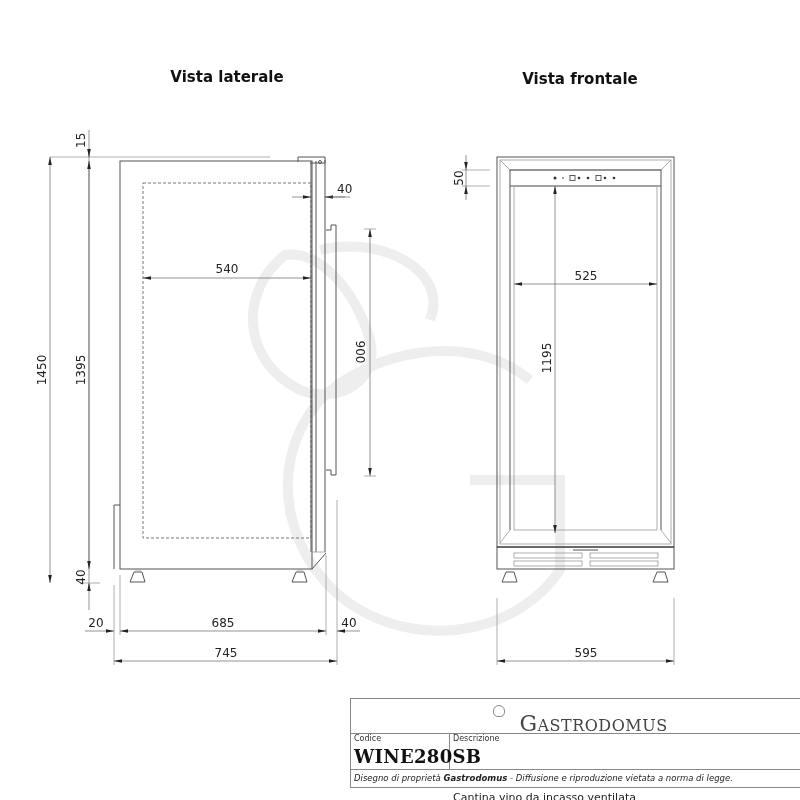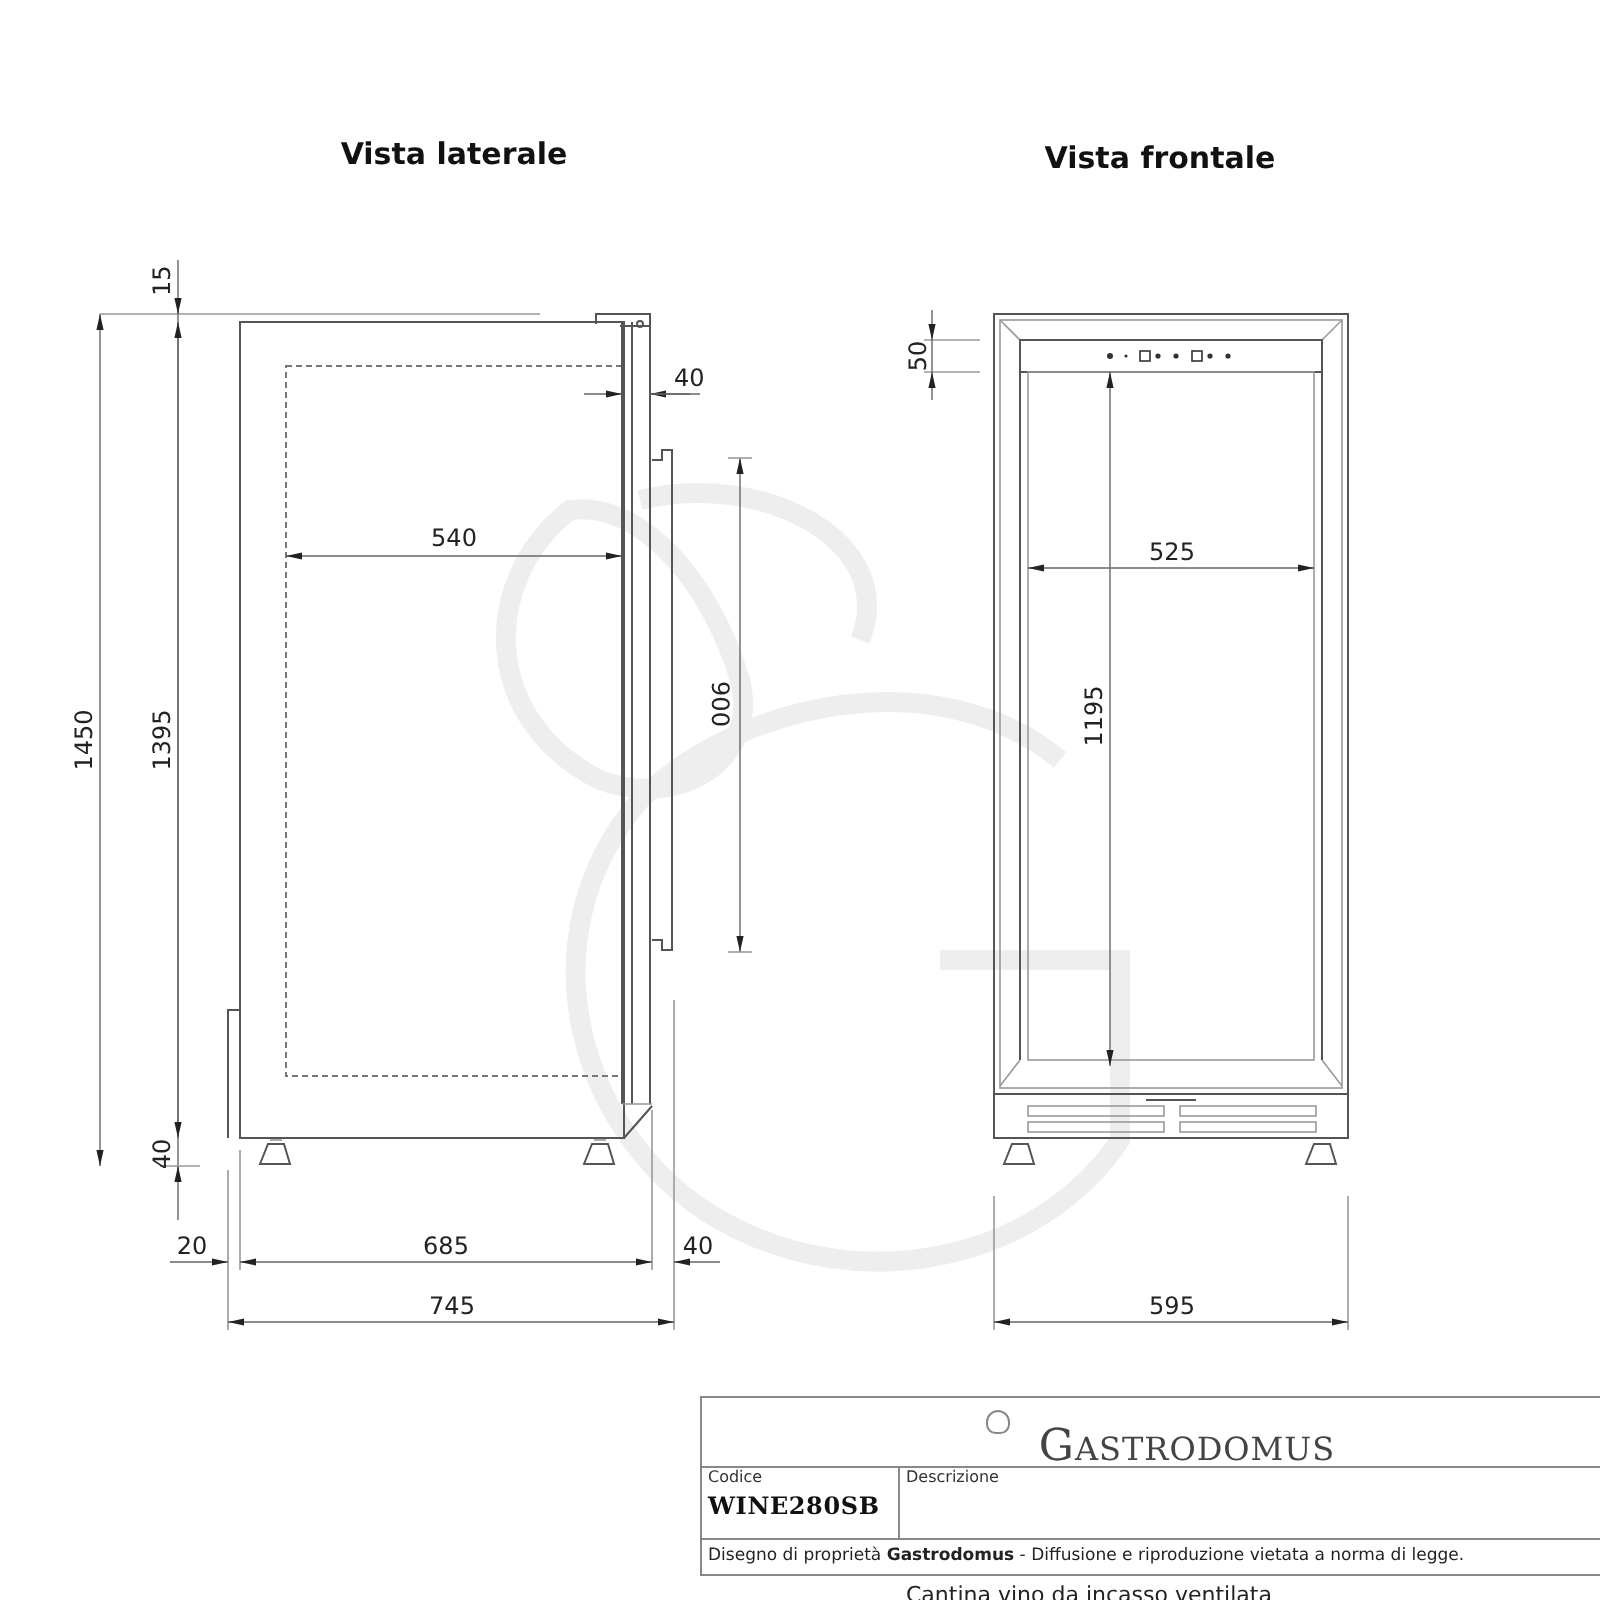"WINE280SB" .tb-code-val { font-size: 12px -> 18px }
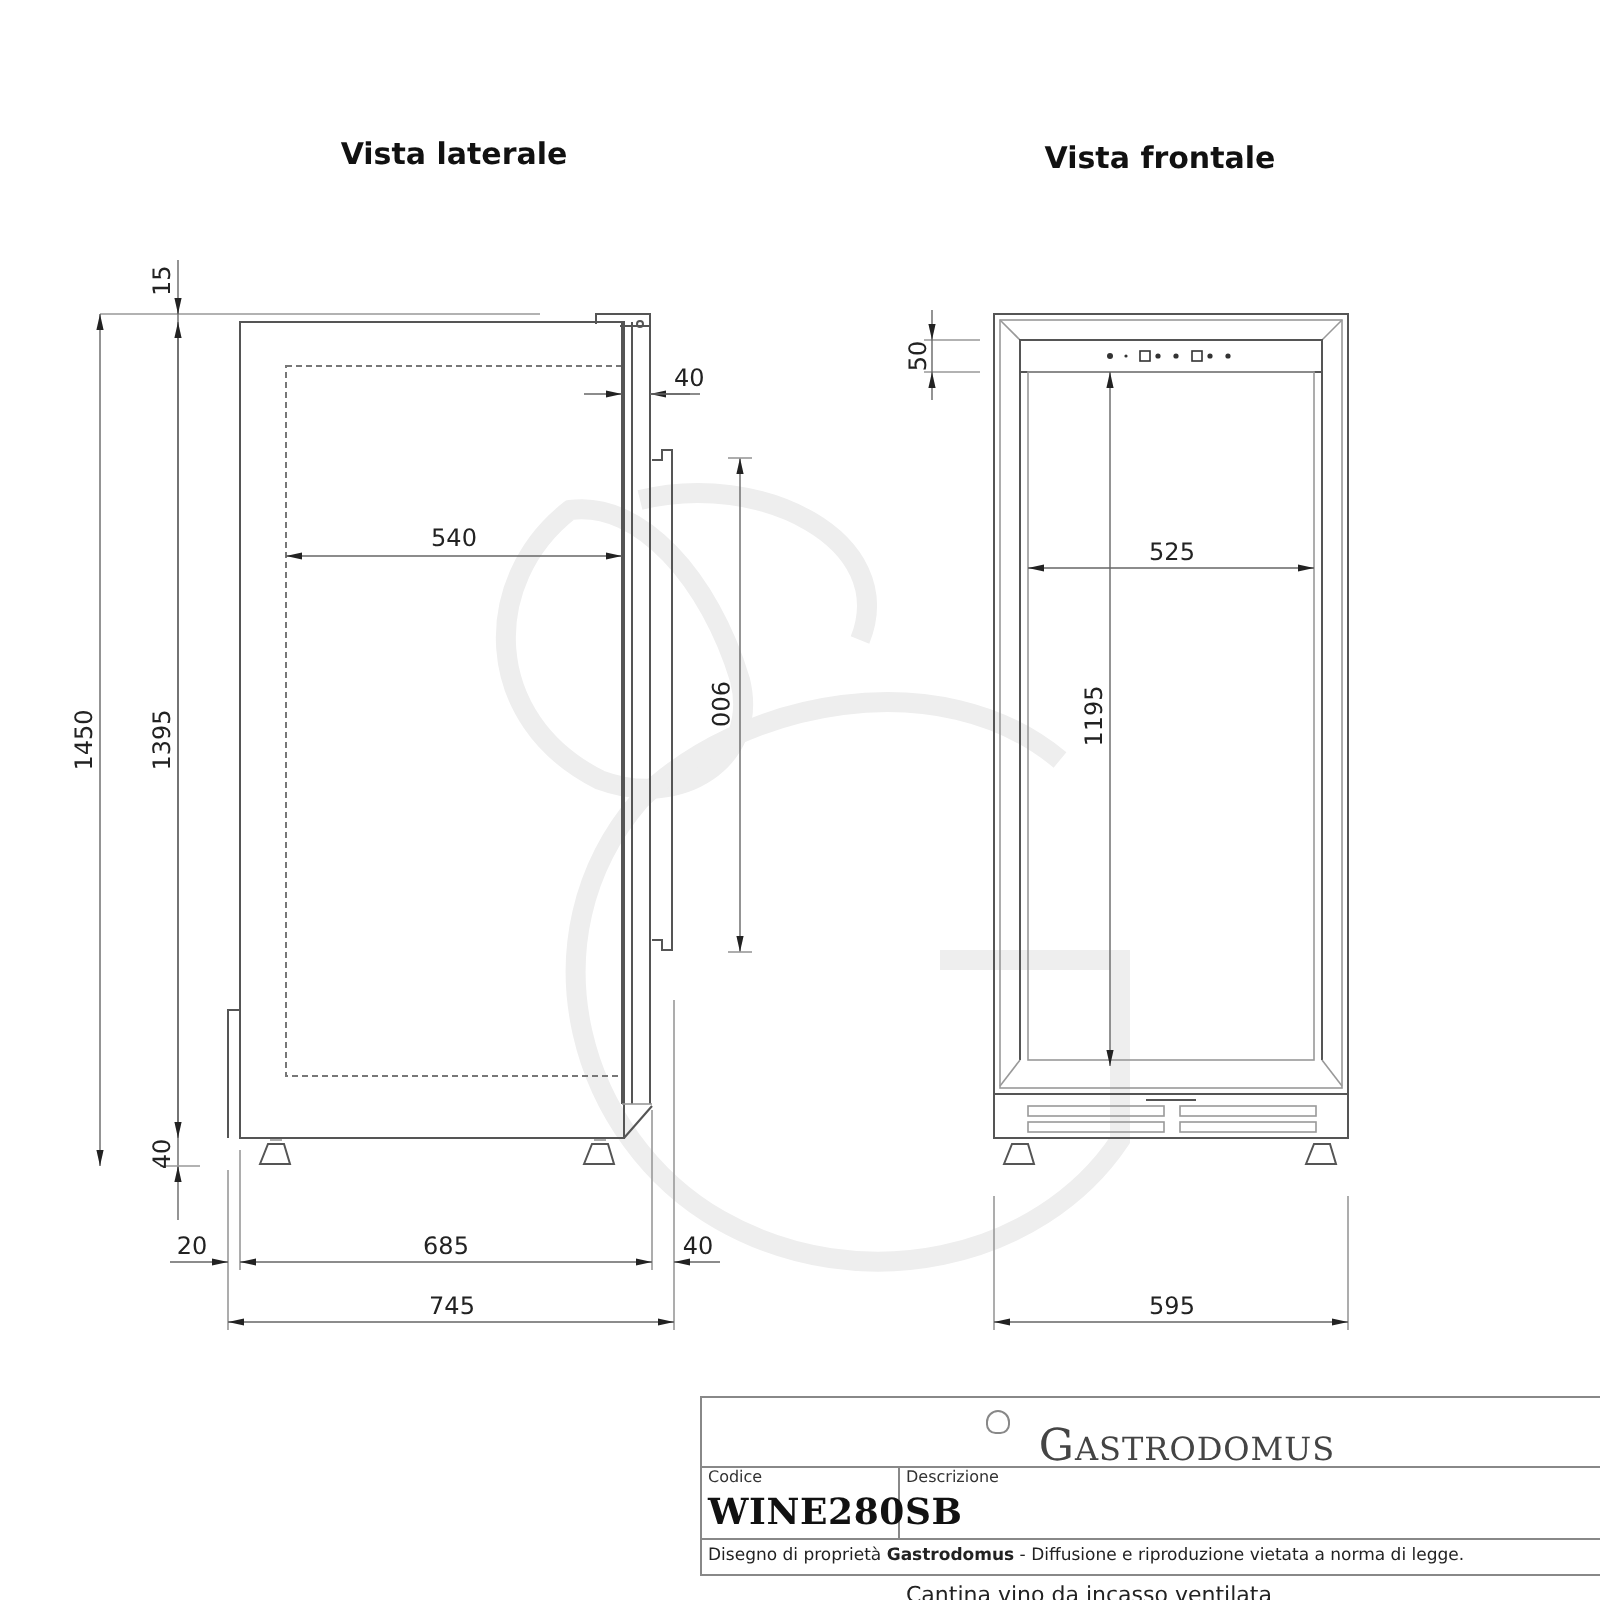"Disegno di proprietà Gastrodomus -" .tb-footer { font-style: none -> italic }
